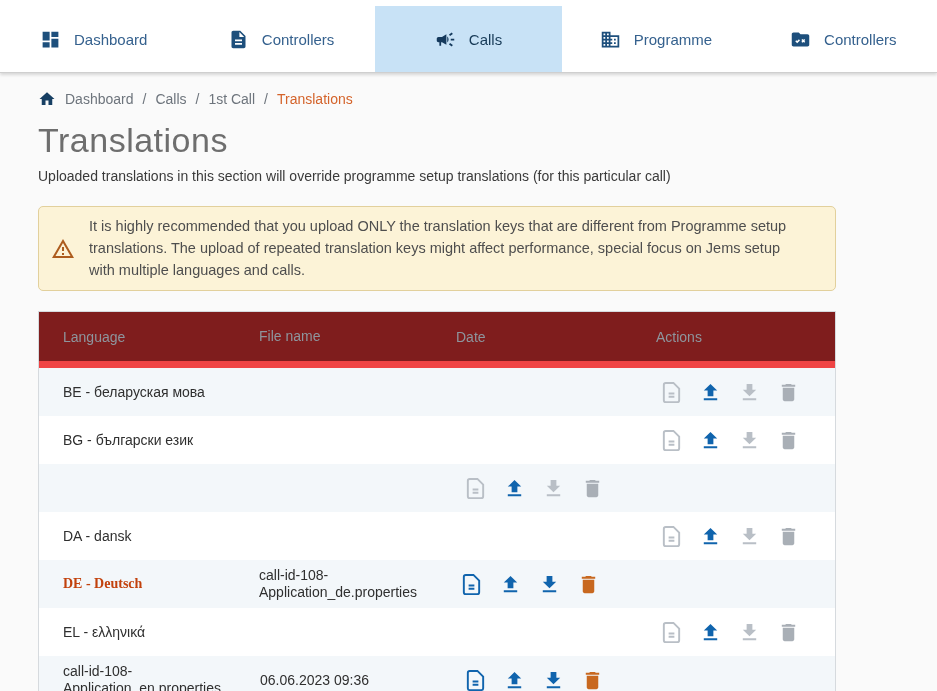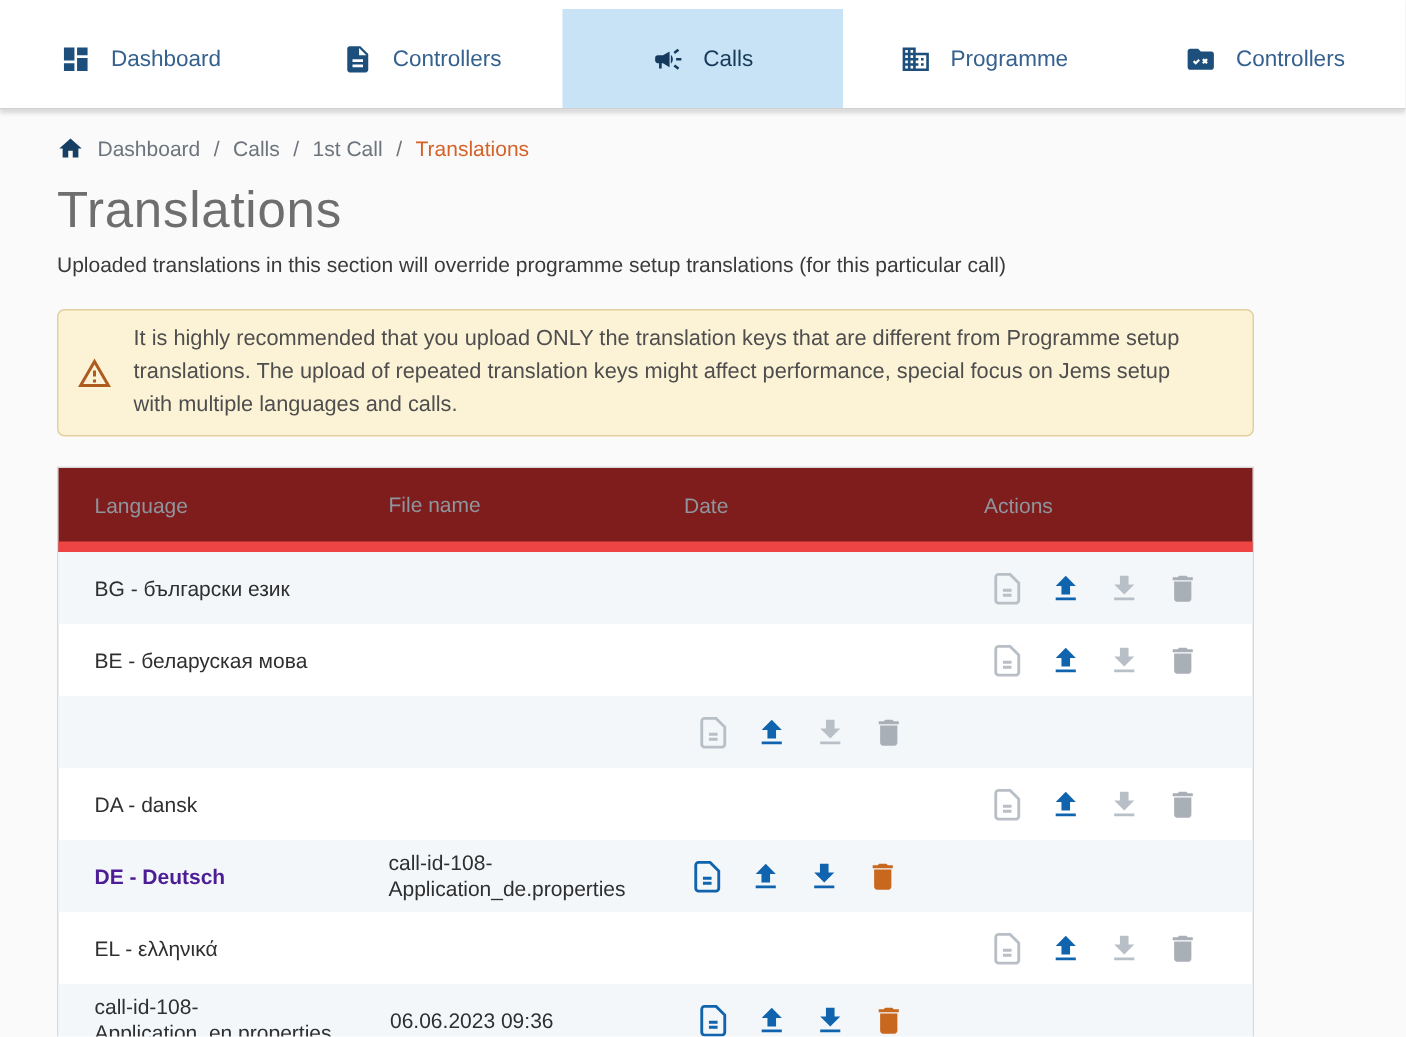"BG - български език" div.trow { order: before "BE - беларуская мова" -> after "BE - беларуская мова" }
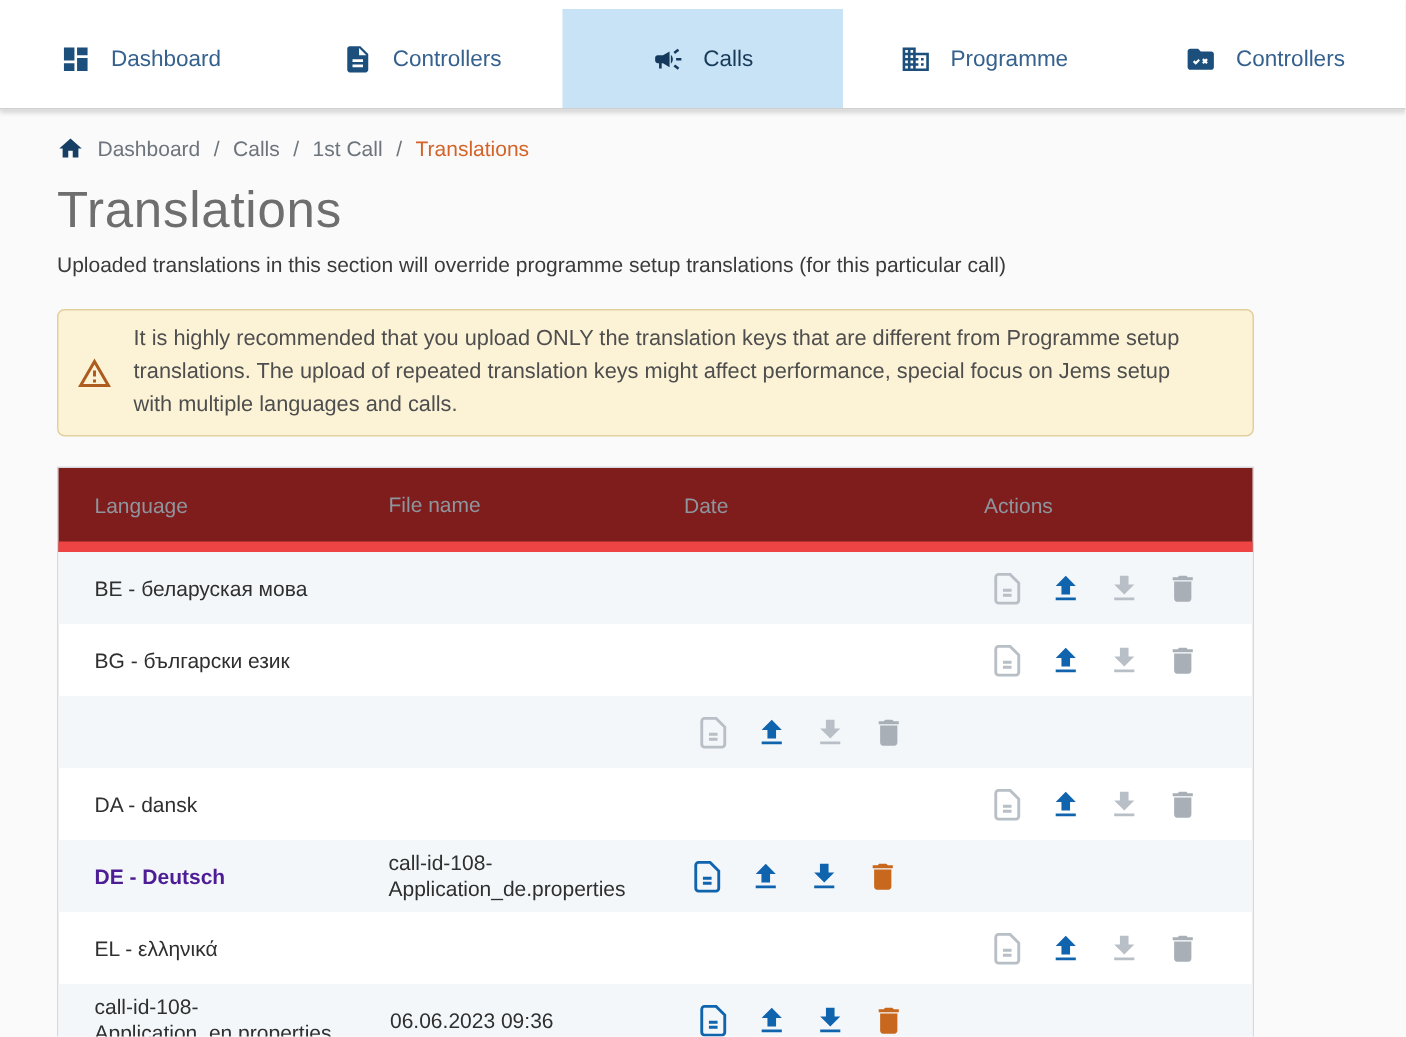"DE - Deutsch" .has-file .col-lang { color: #4c1d95 -> #c2410c; font-family: none -> Liberation Serif, serif }
